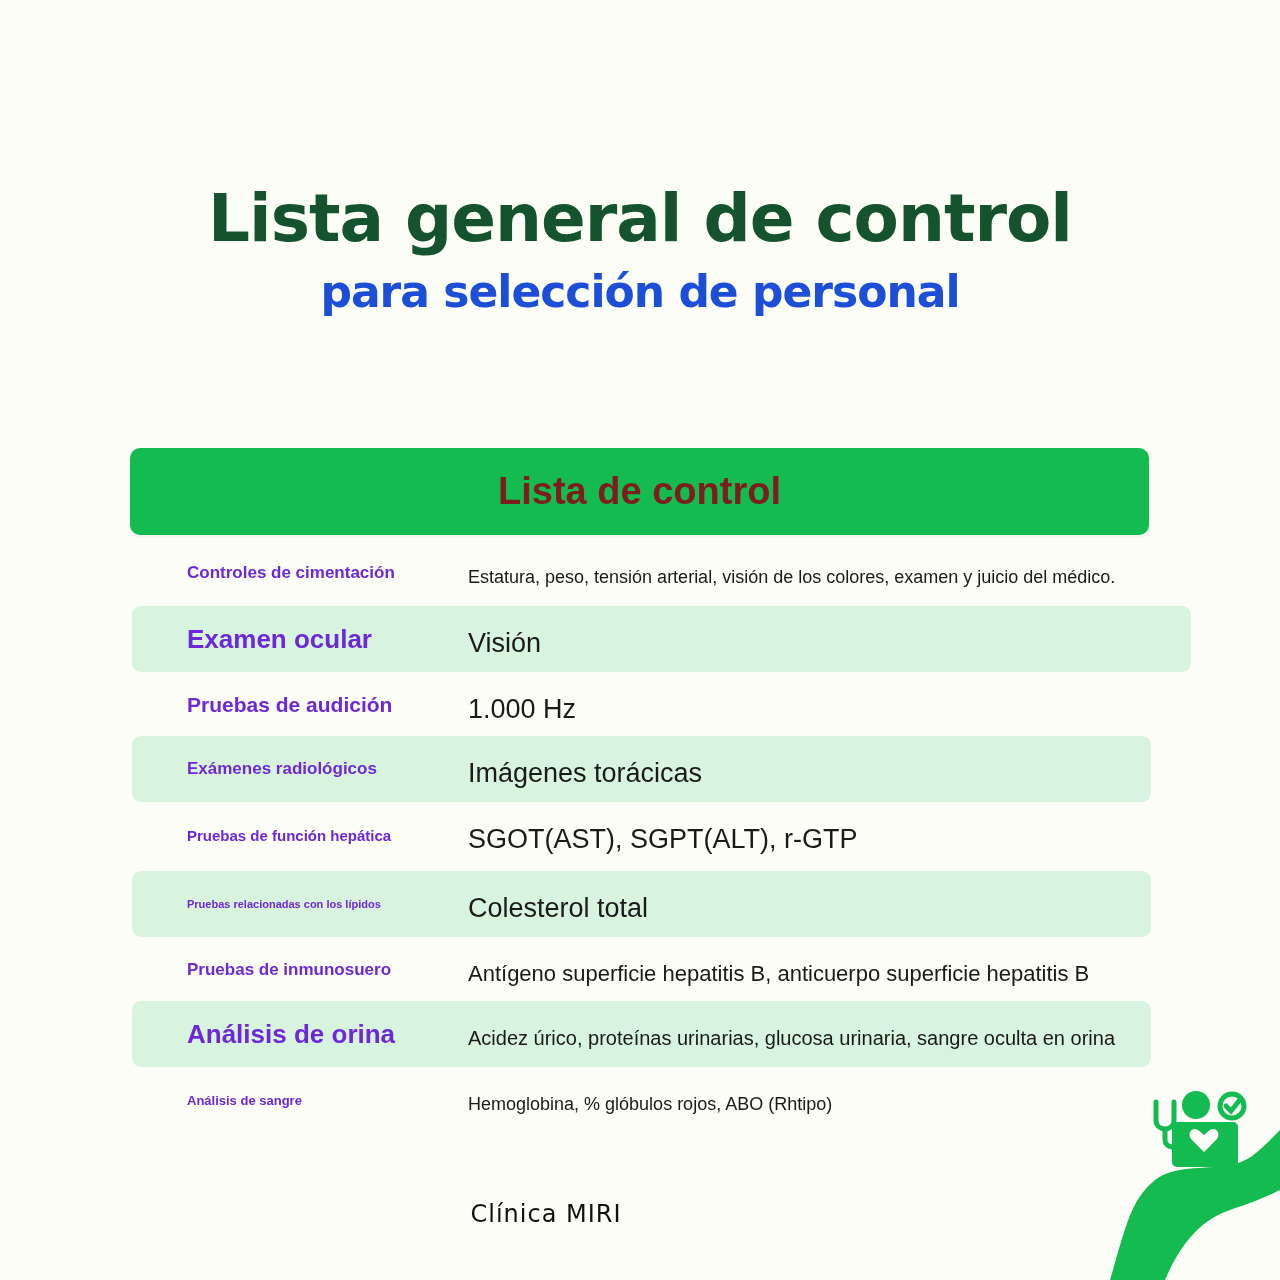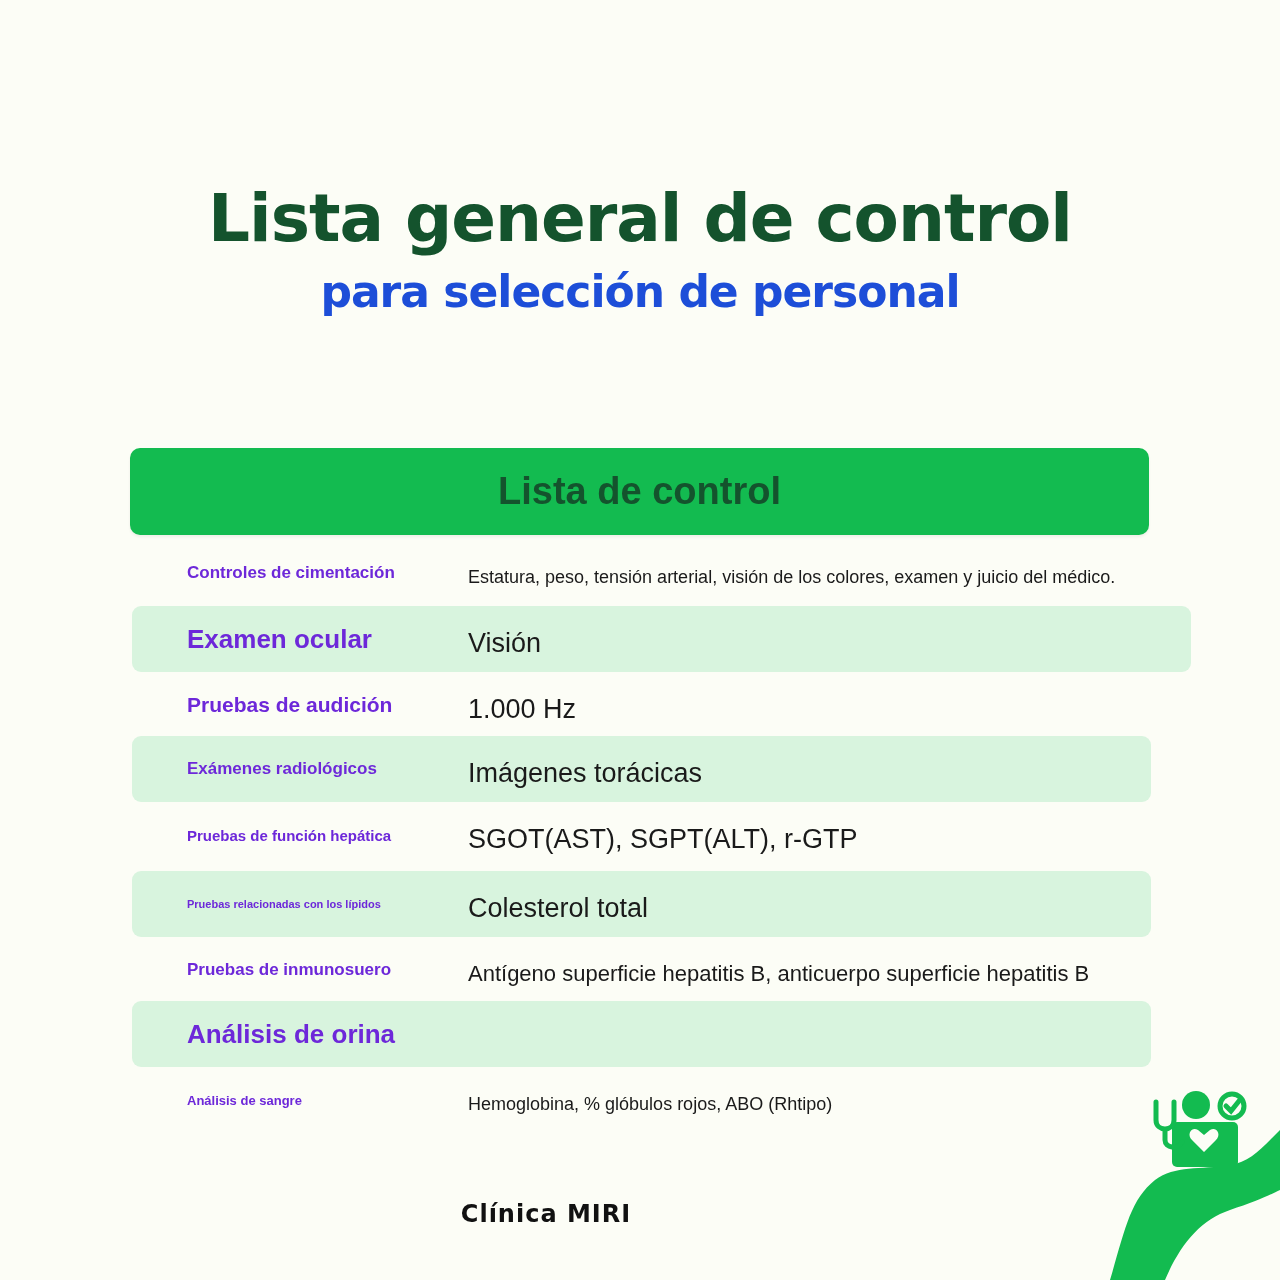"Lista de control" .header { color: #14532d -> #7f1d1d }
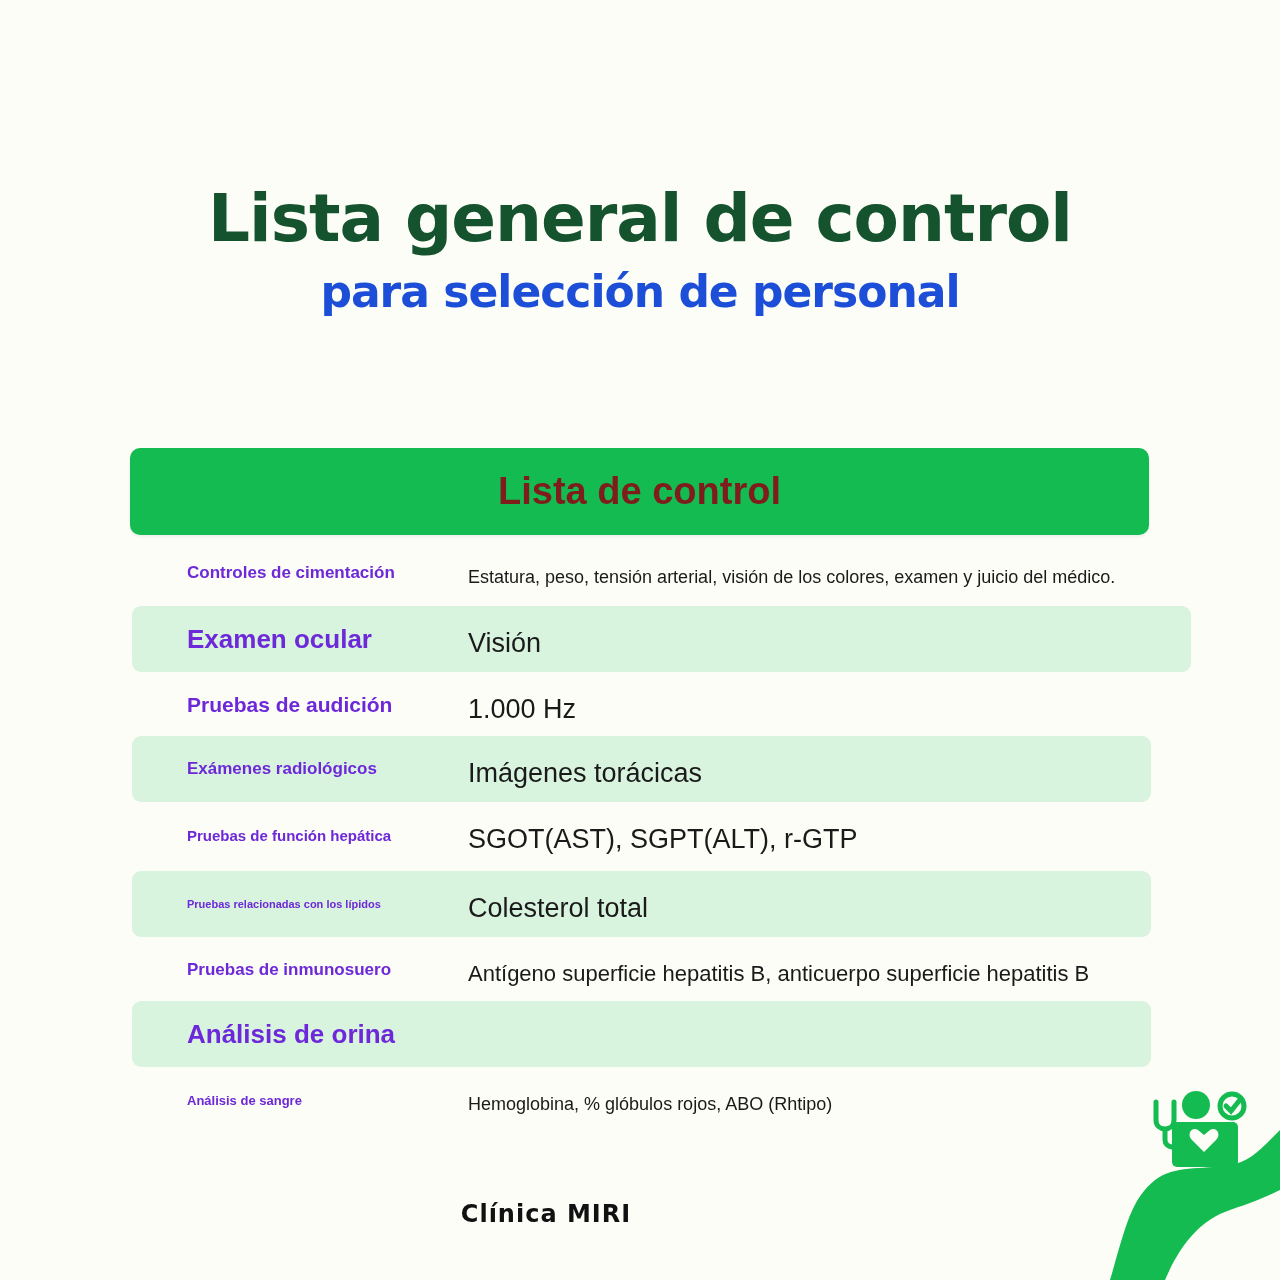"Acidez úrico, proteínas urinarias," div.val { html: none -> <div>Acidez úrico, proteínas urinarias, glucosa urinaria, sangre oculta en orina</div> }
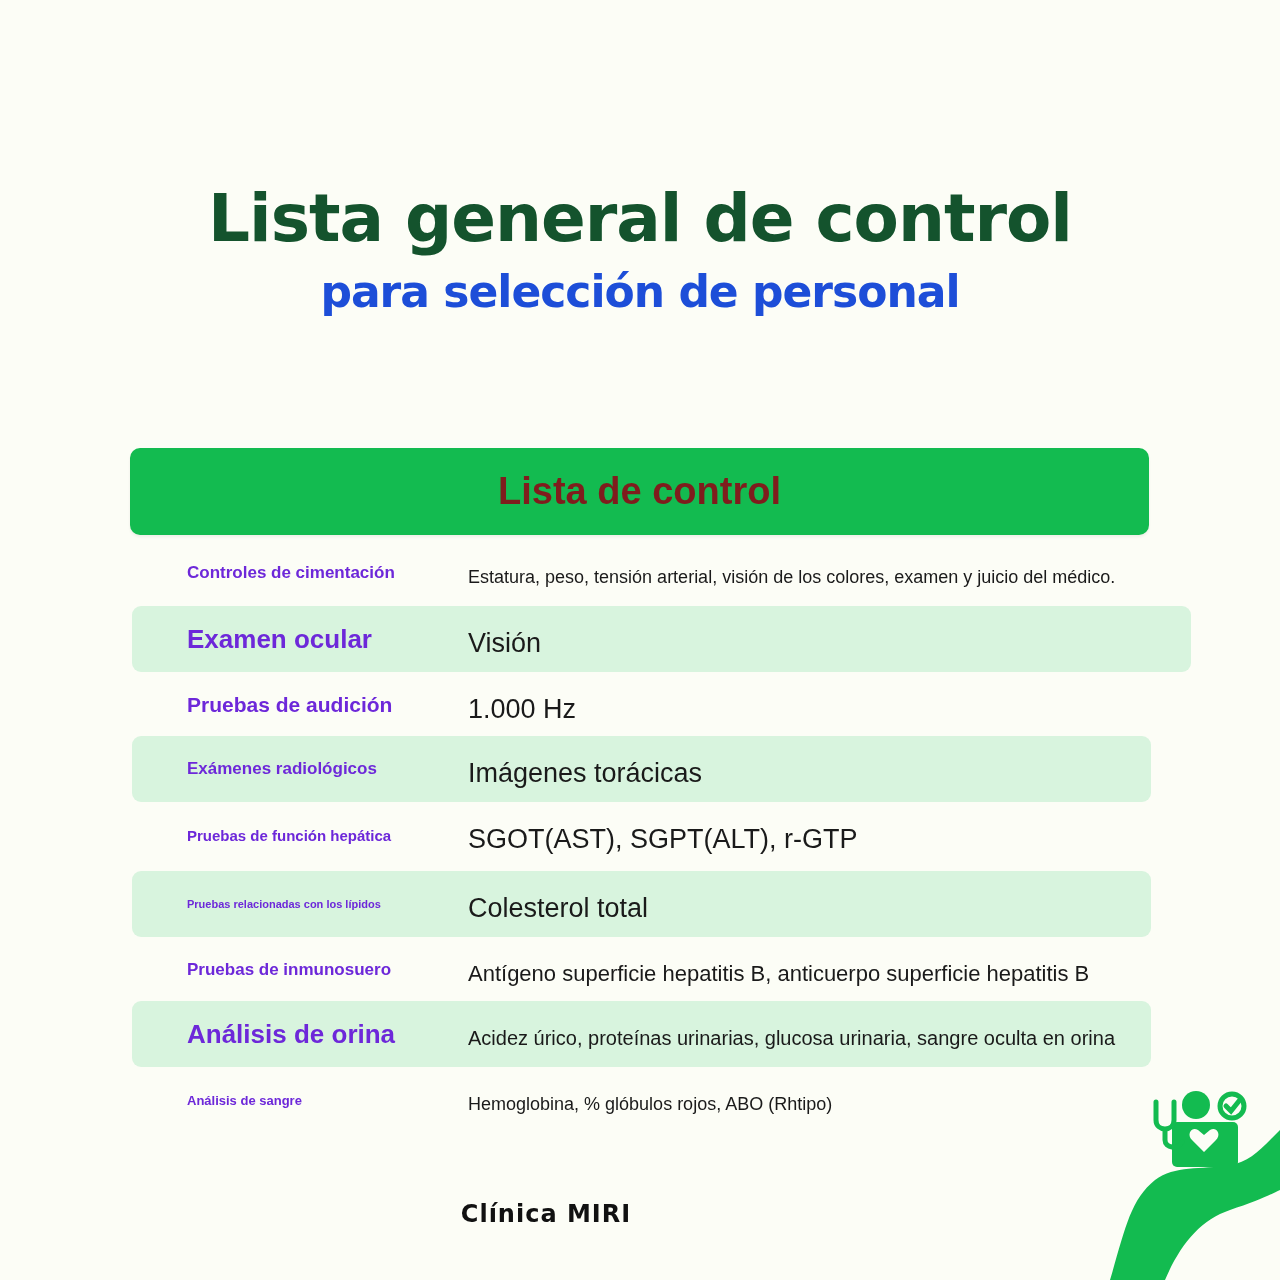"Clínica MIRI" .footer { font-weight: bold -> normal }
